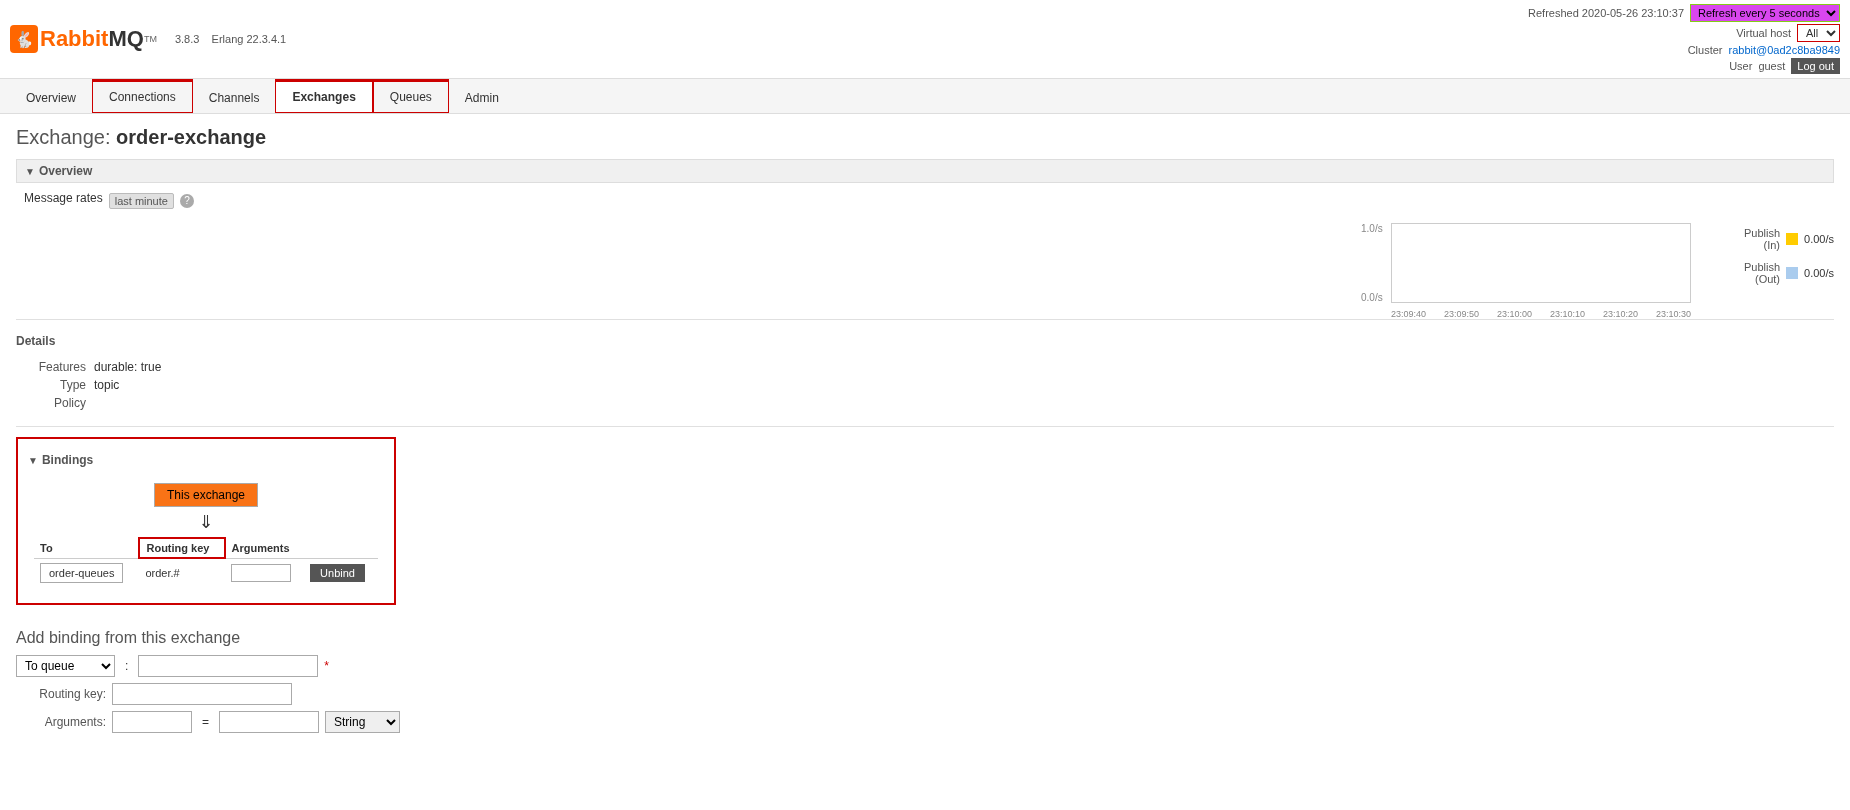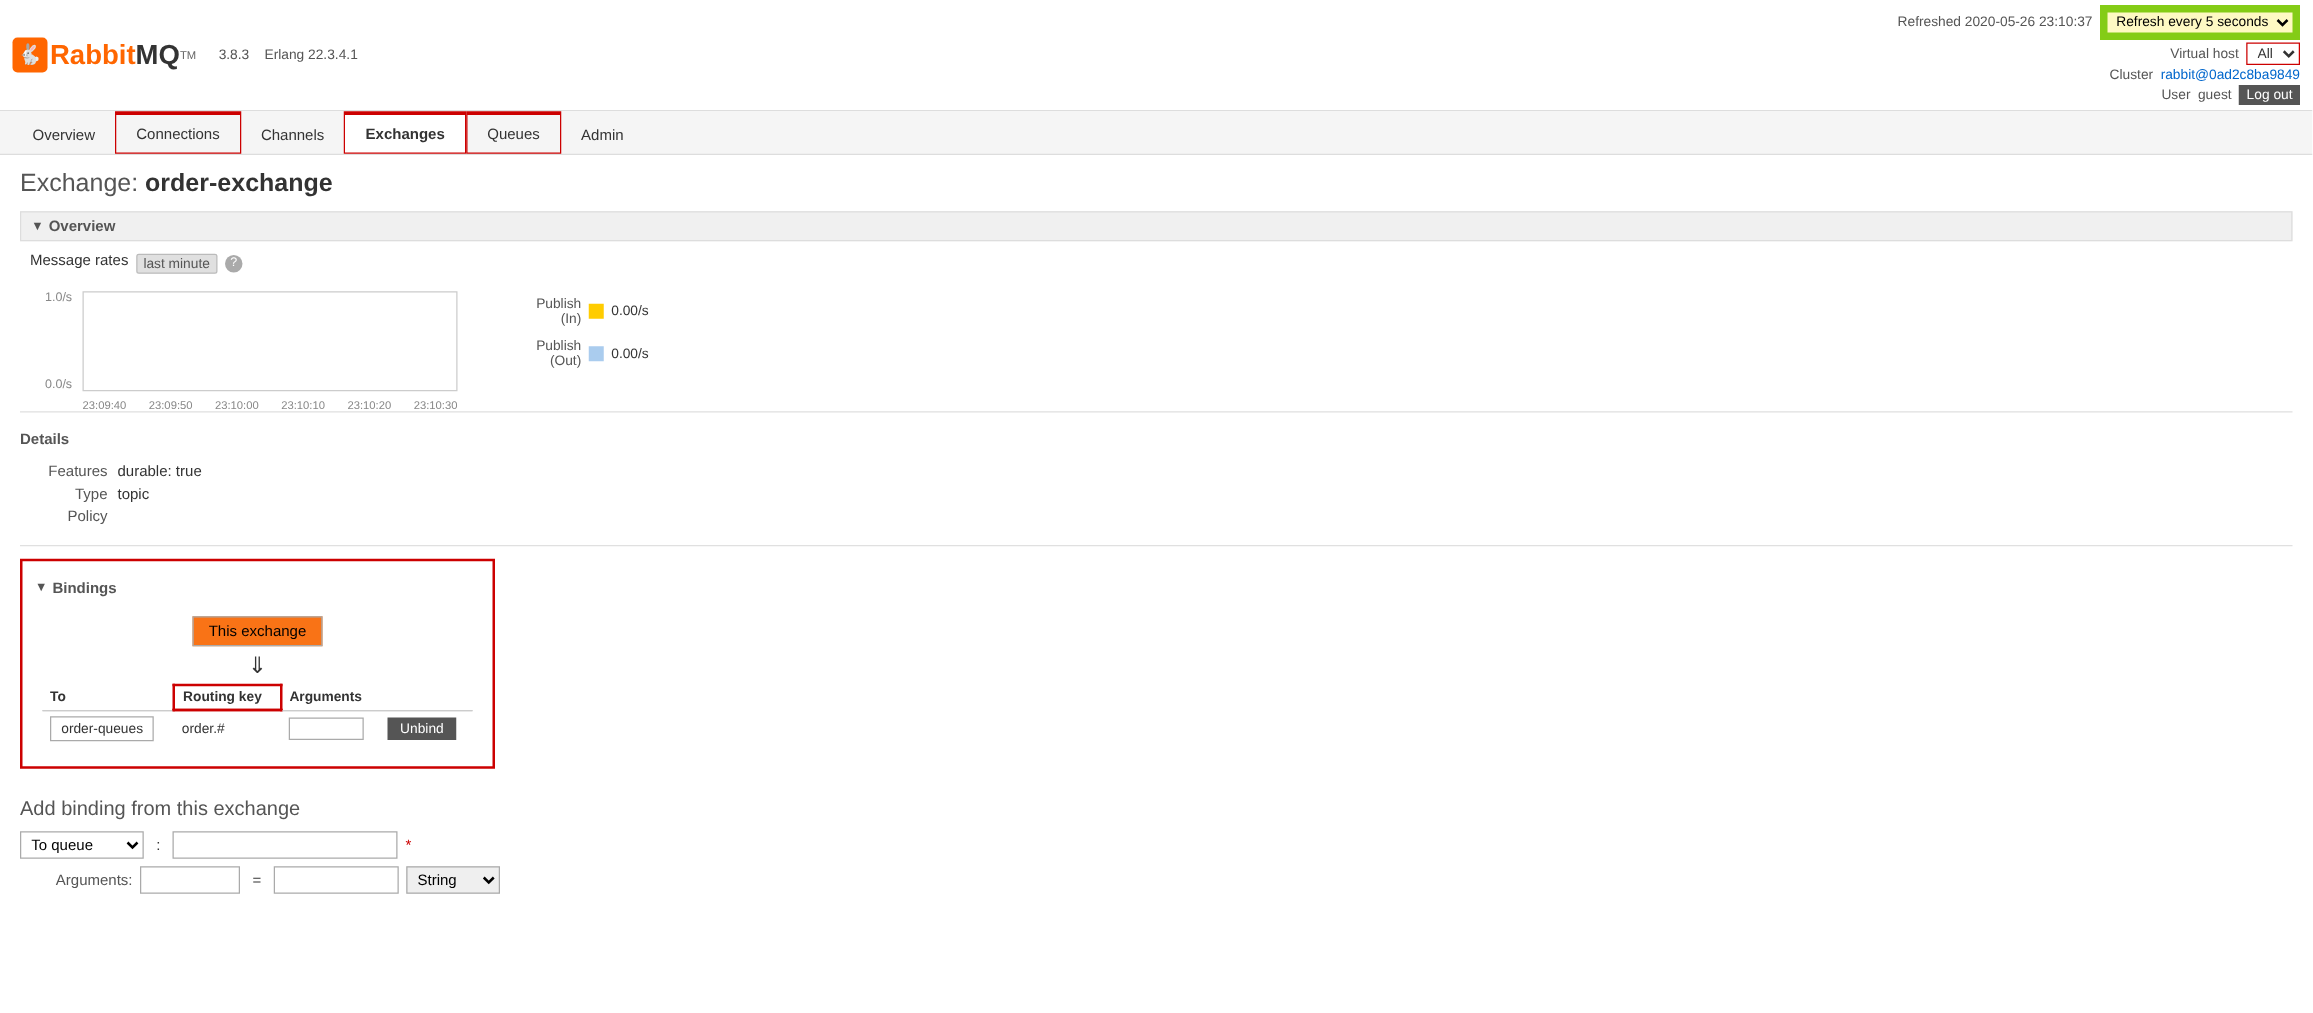"Refresh every 5 seconds" .refresh-dropdown { background: #fef9c3 -> #d946ef; border: 6px solid #84cc16 -> 1px solid #84cc16 }
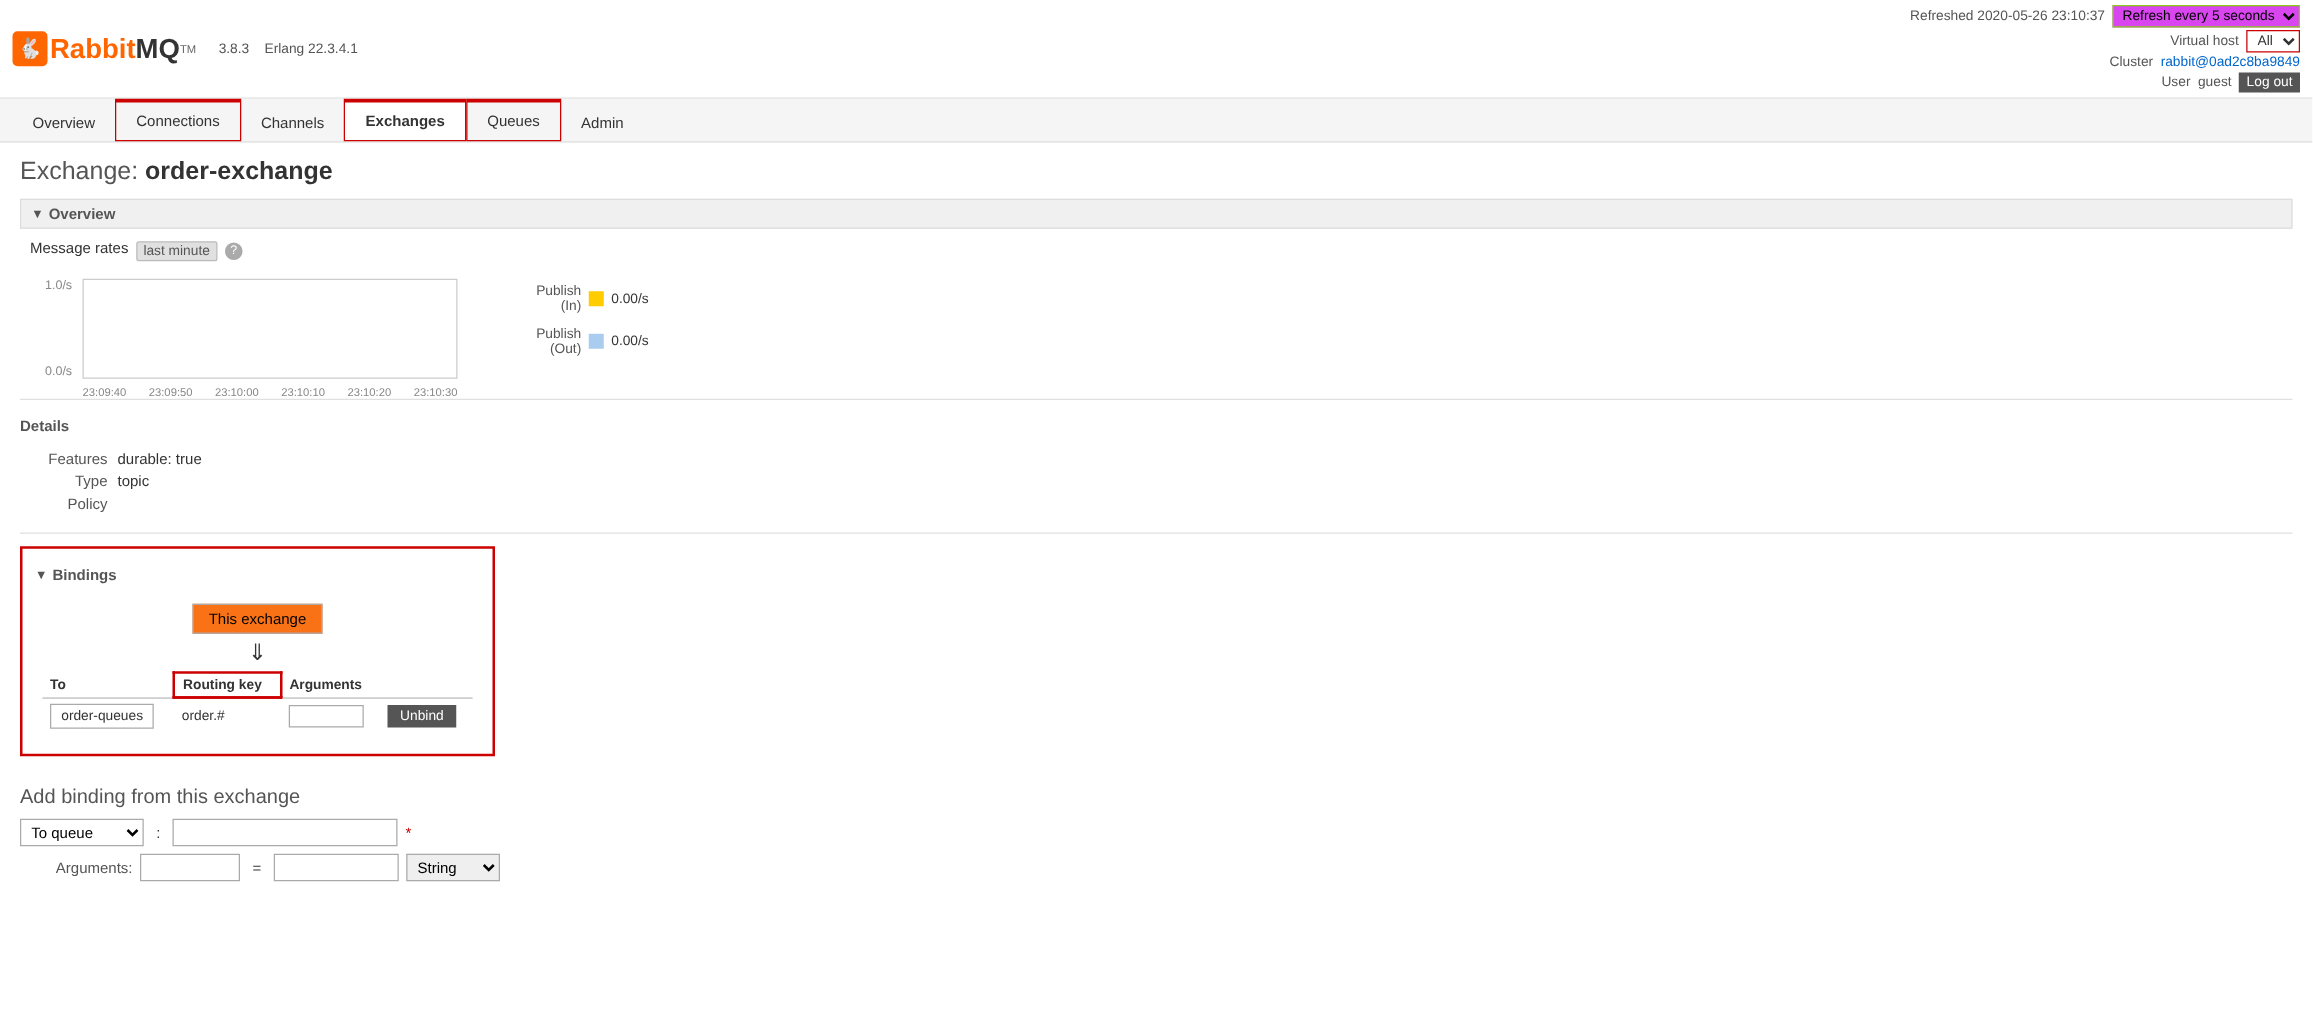"1.0/s" .msg-rates-area { gap: 29px -> 19px; justify-content: none -> flex-end }
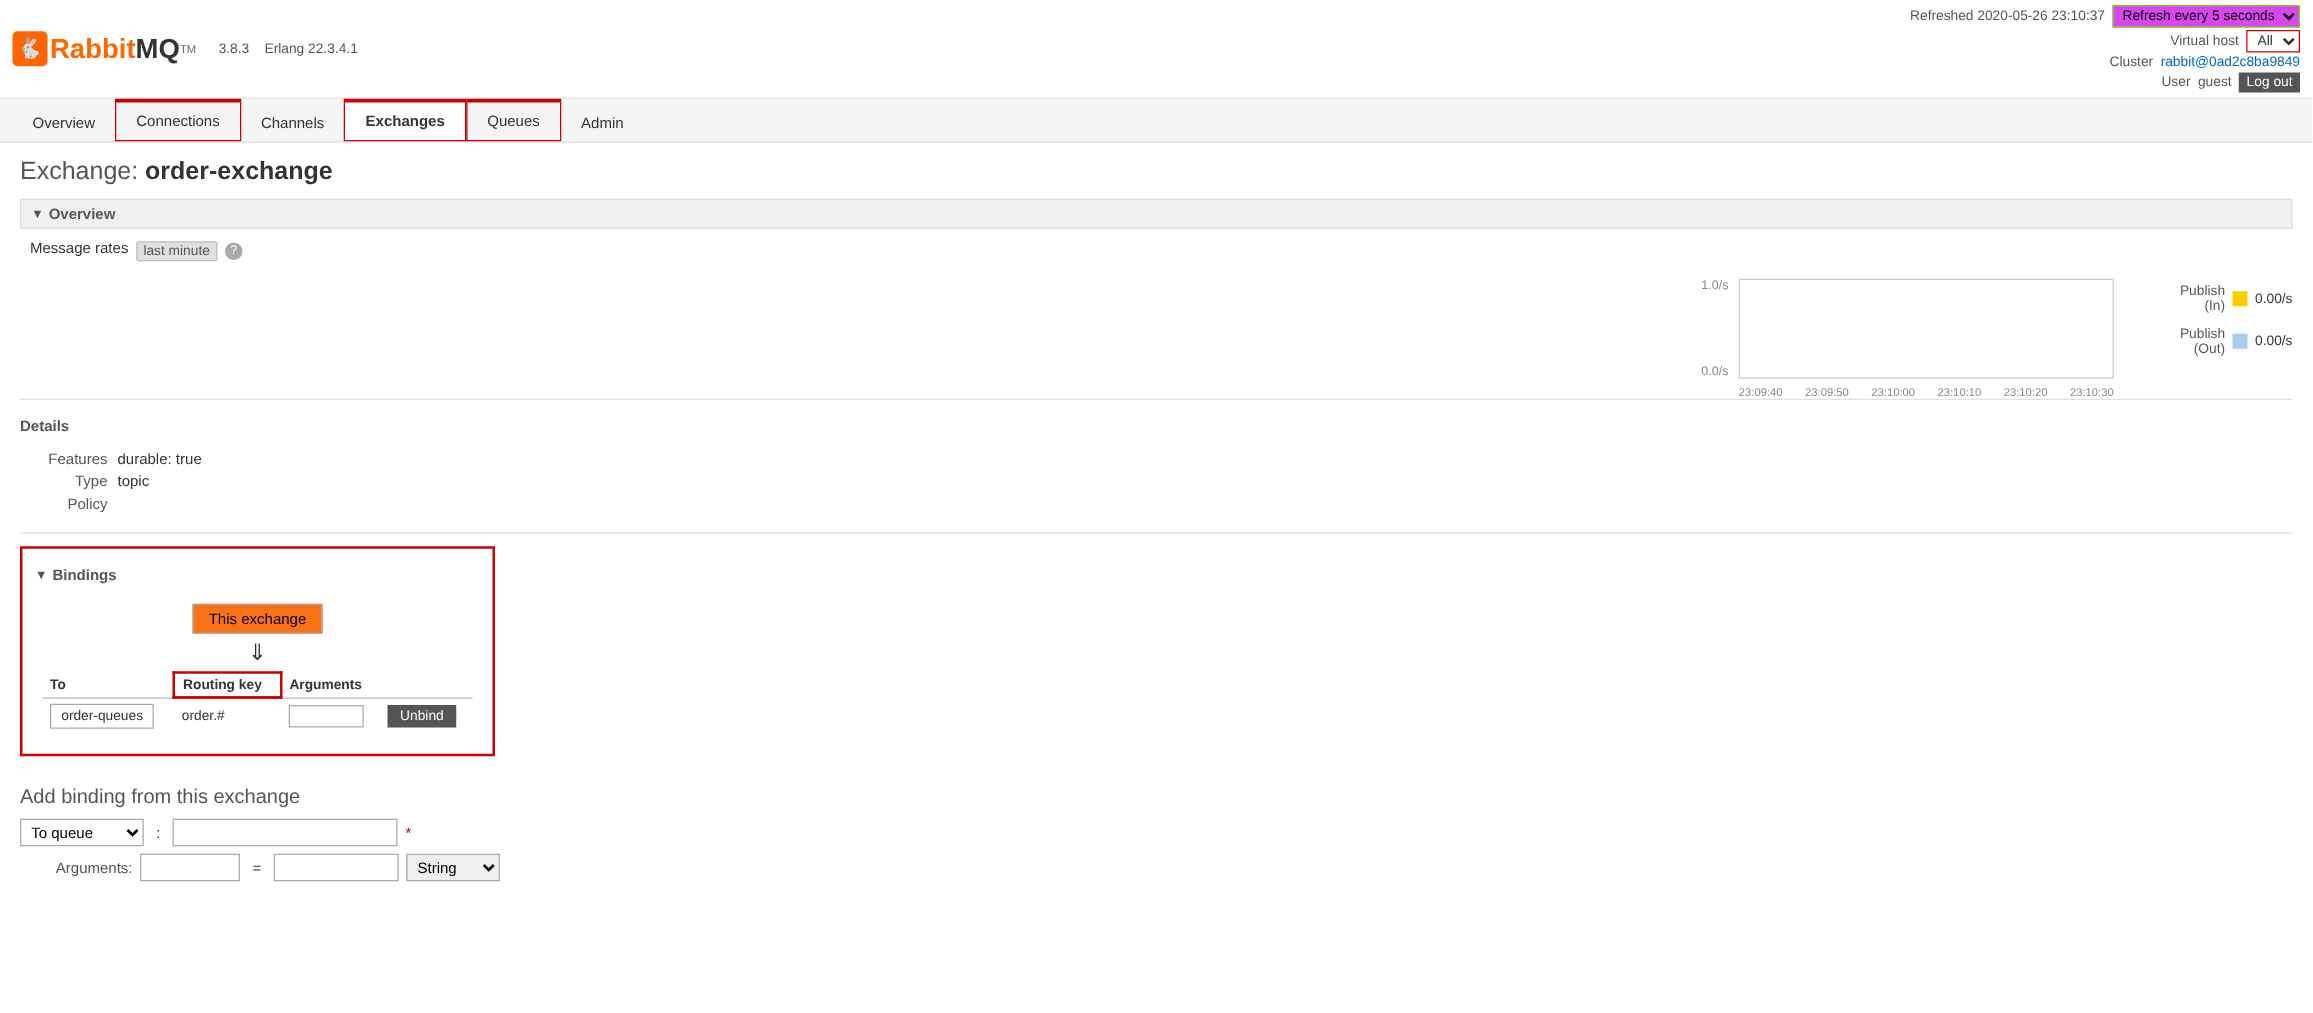"Routing key:" div.form-row { html: none -> <div> <span>Routing key:</span> <input> </div> }
